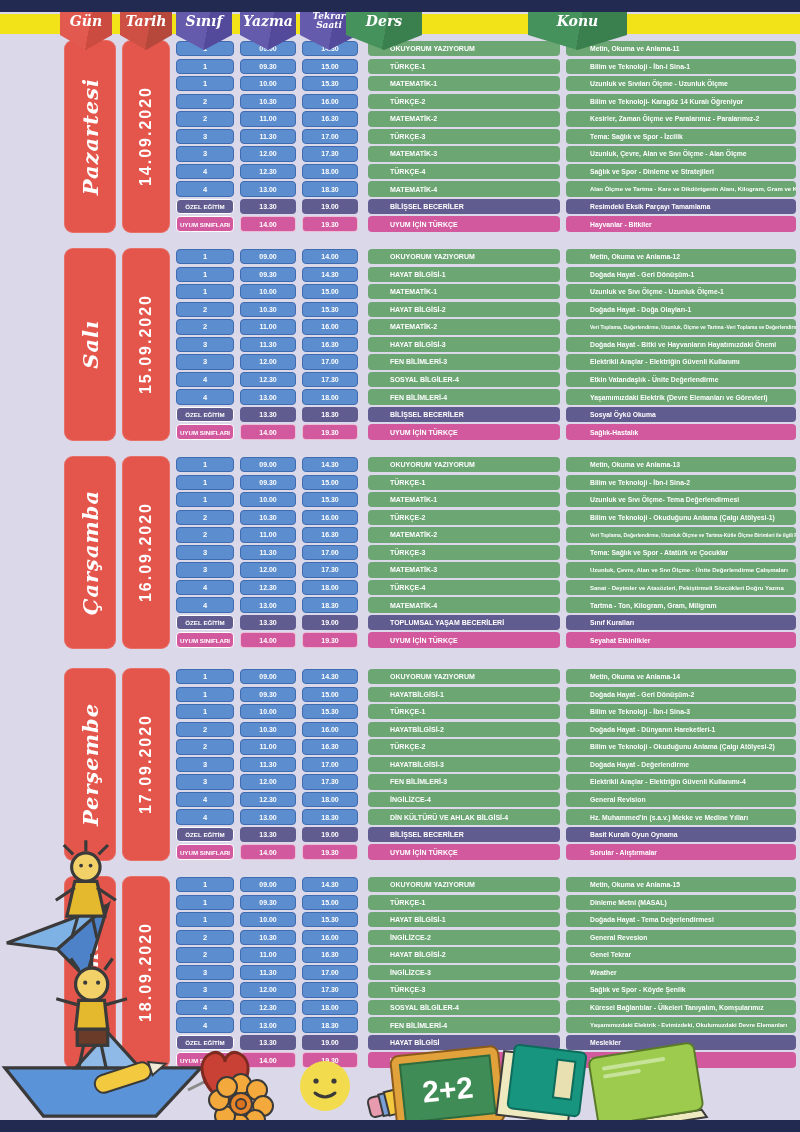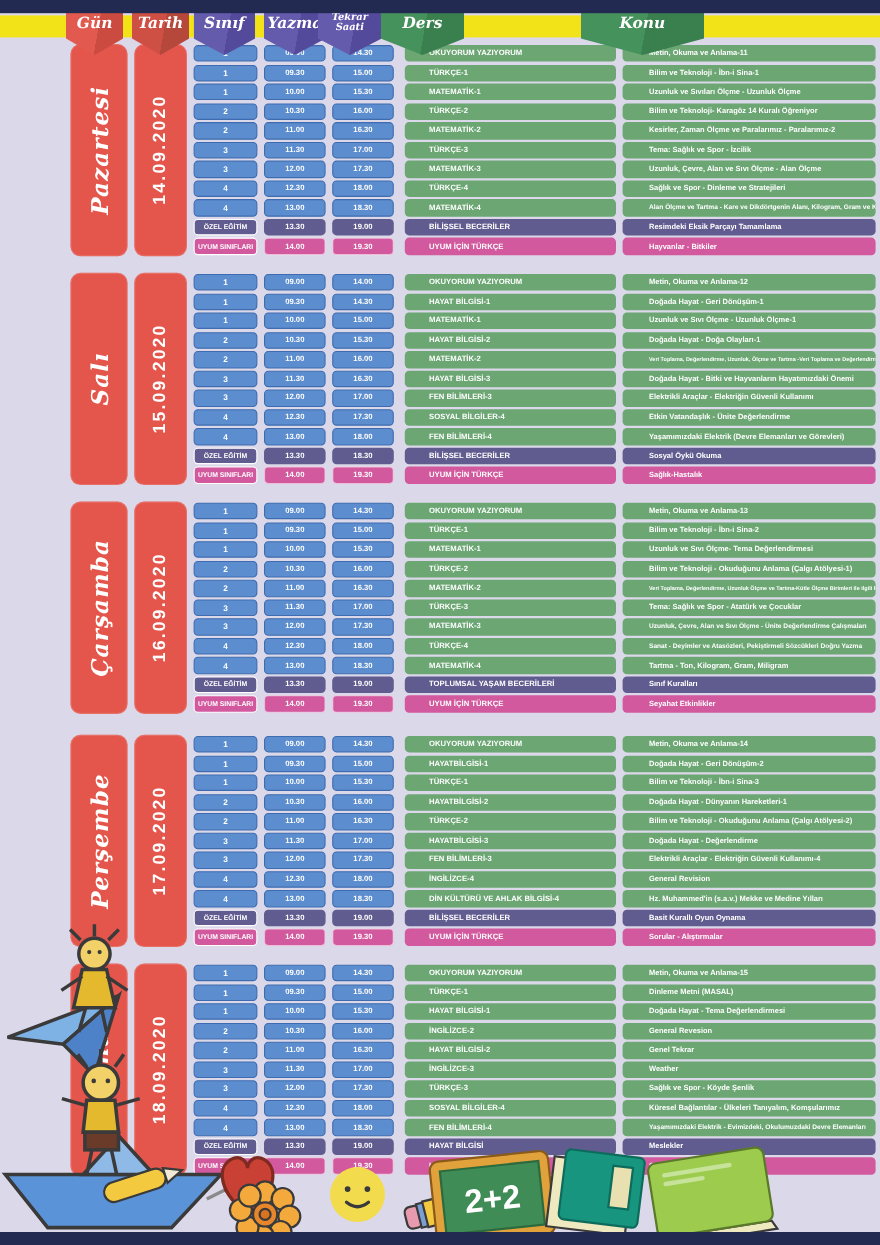"Tekrar Saati" #rb-tekrar { left: 289px -> 300px }
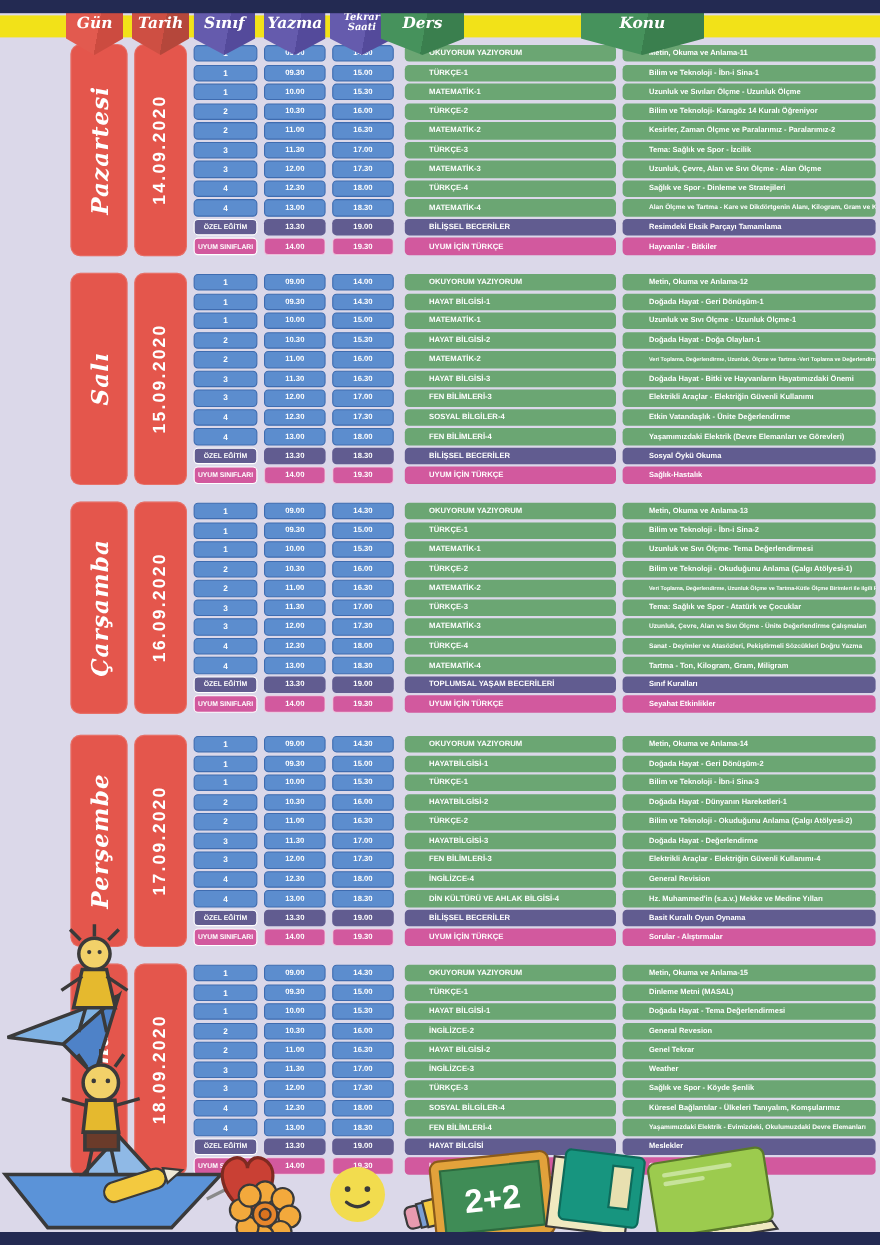"Konu" #rb-konu { width: 112px -> 99px }
